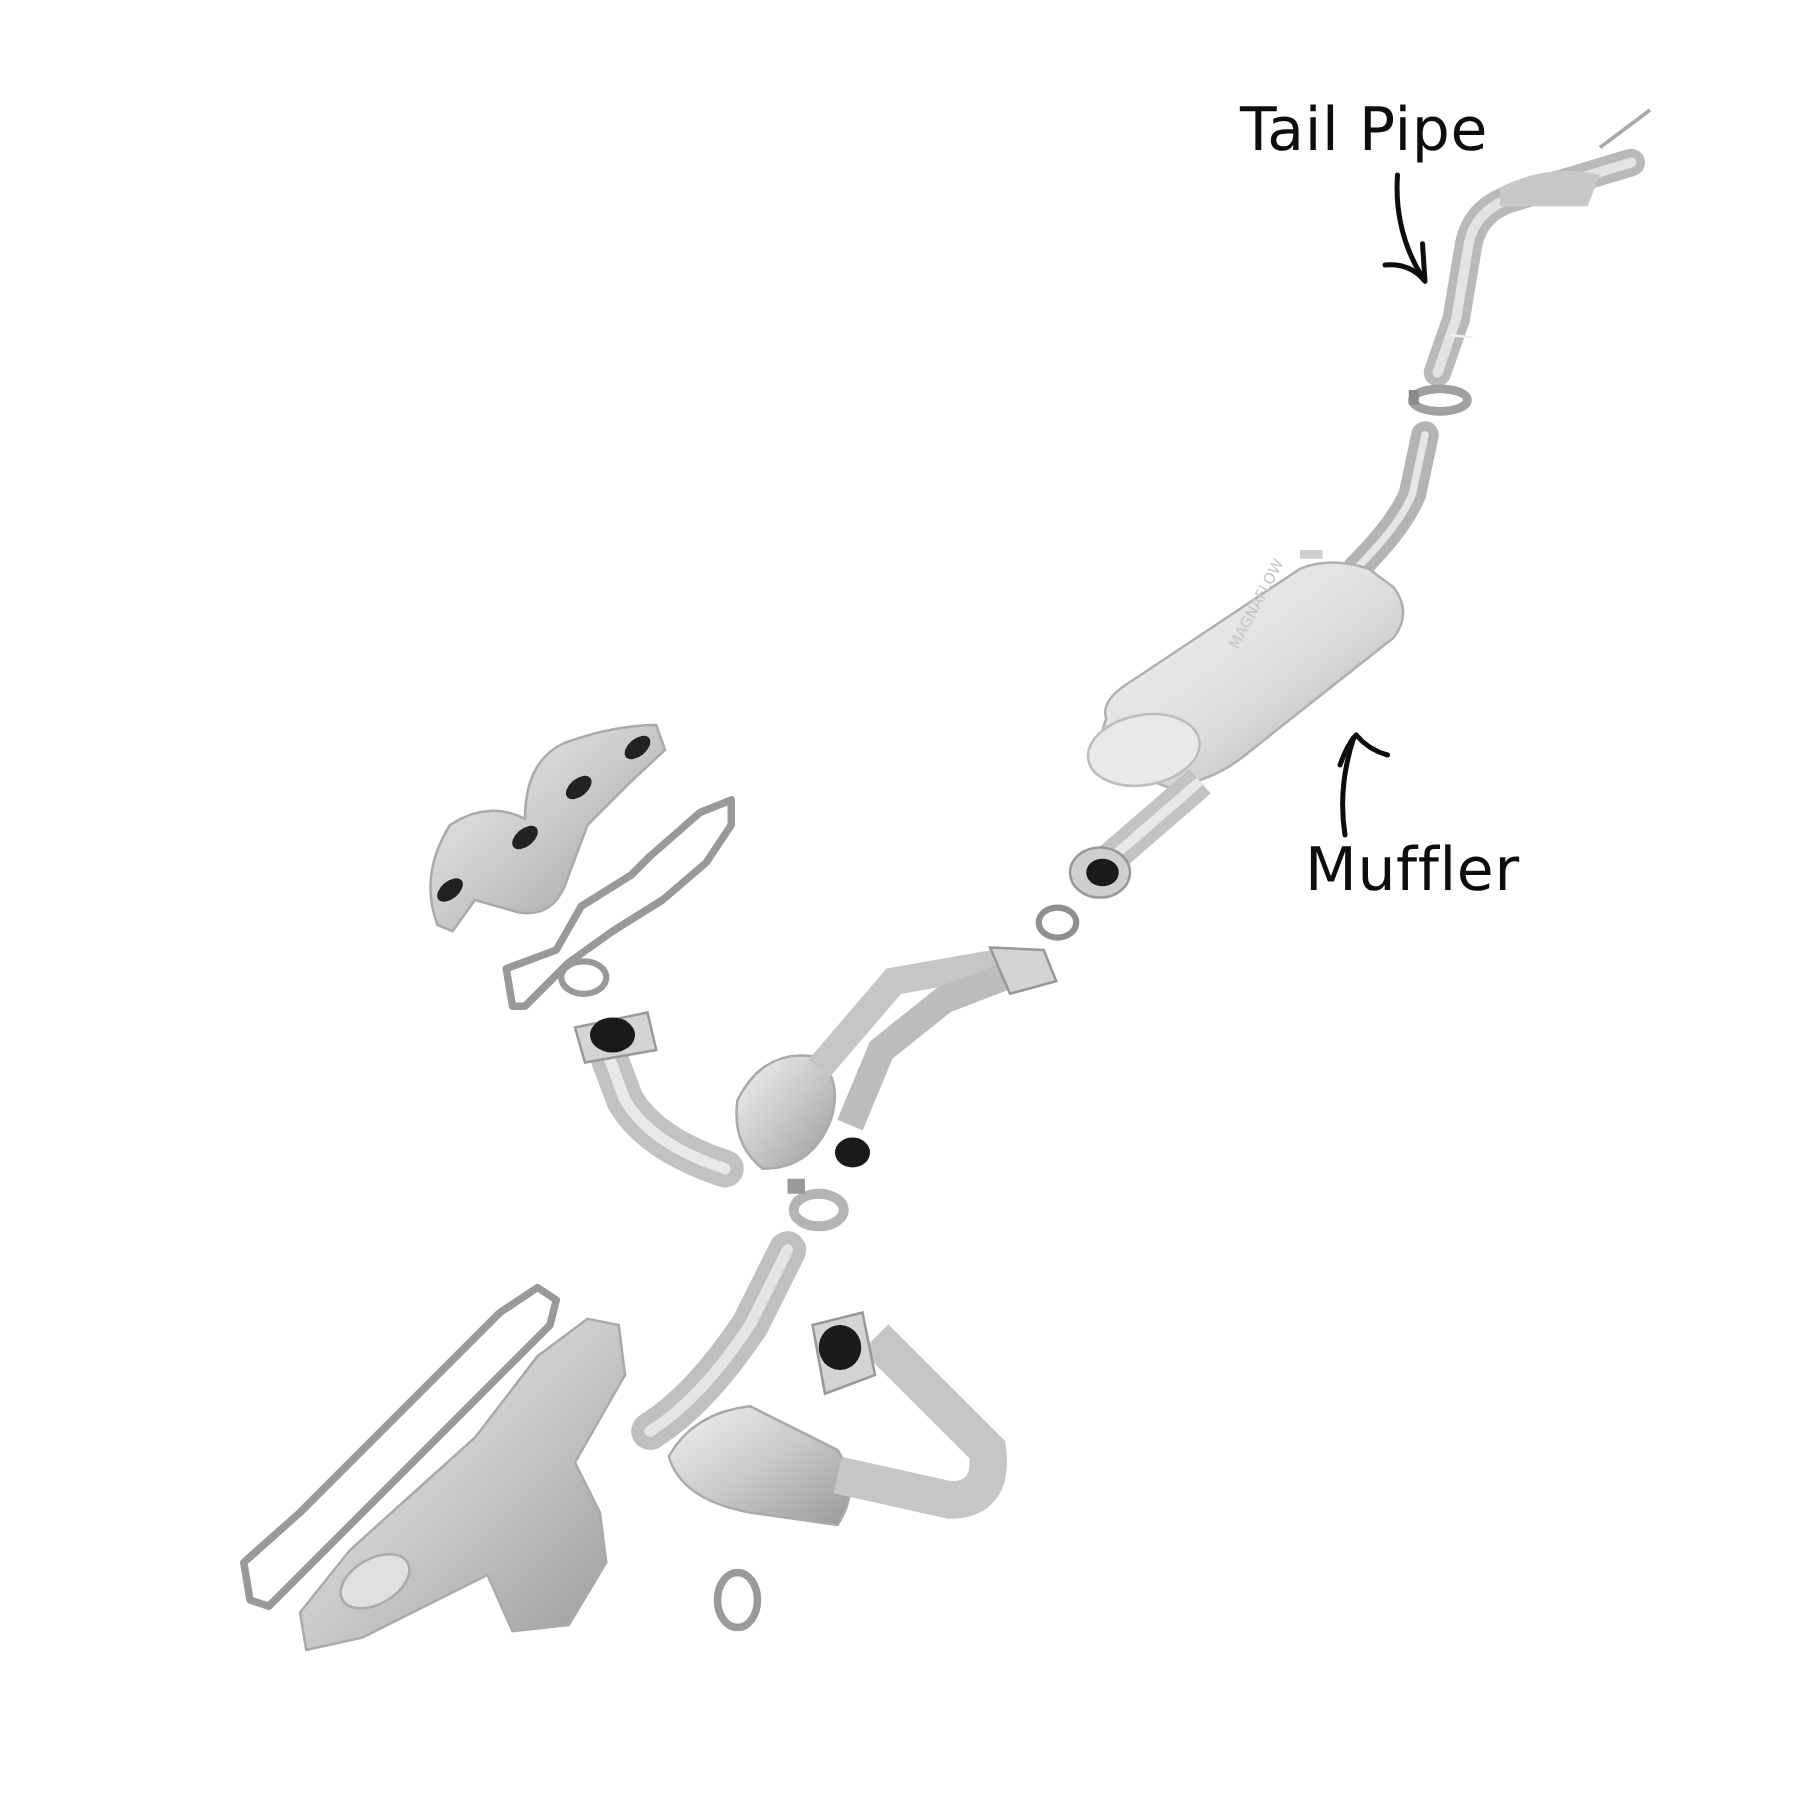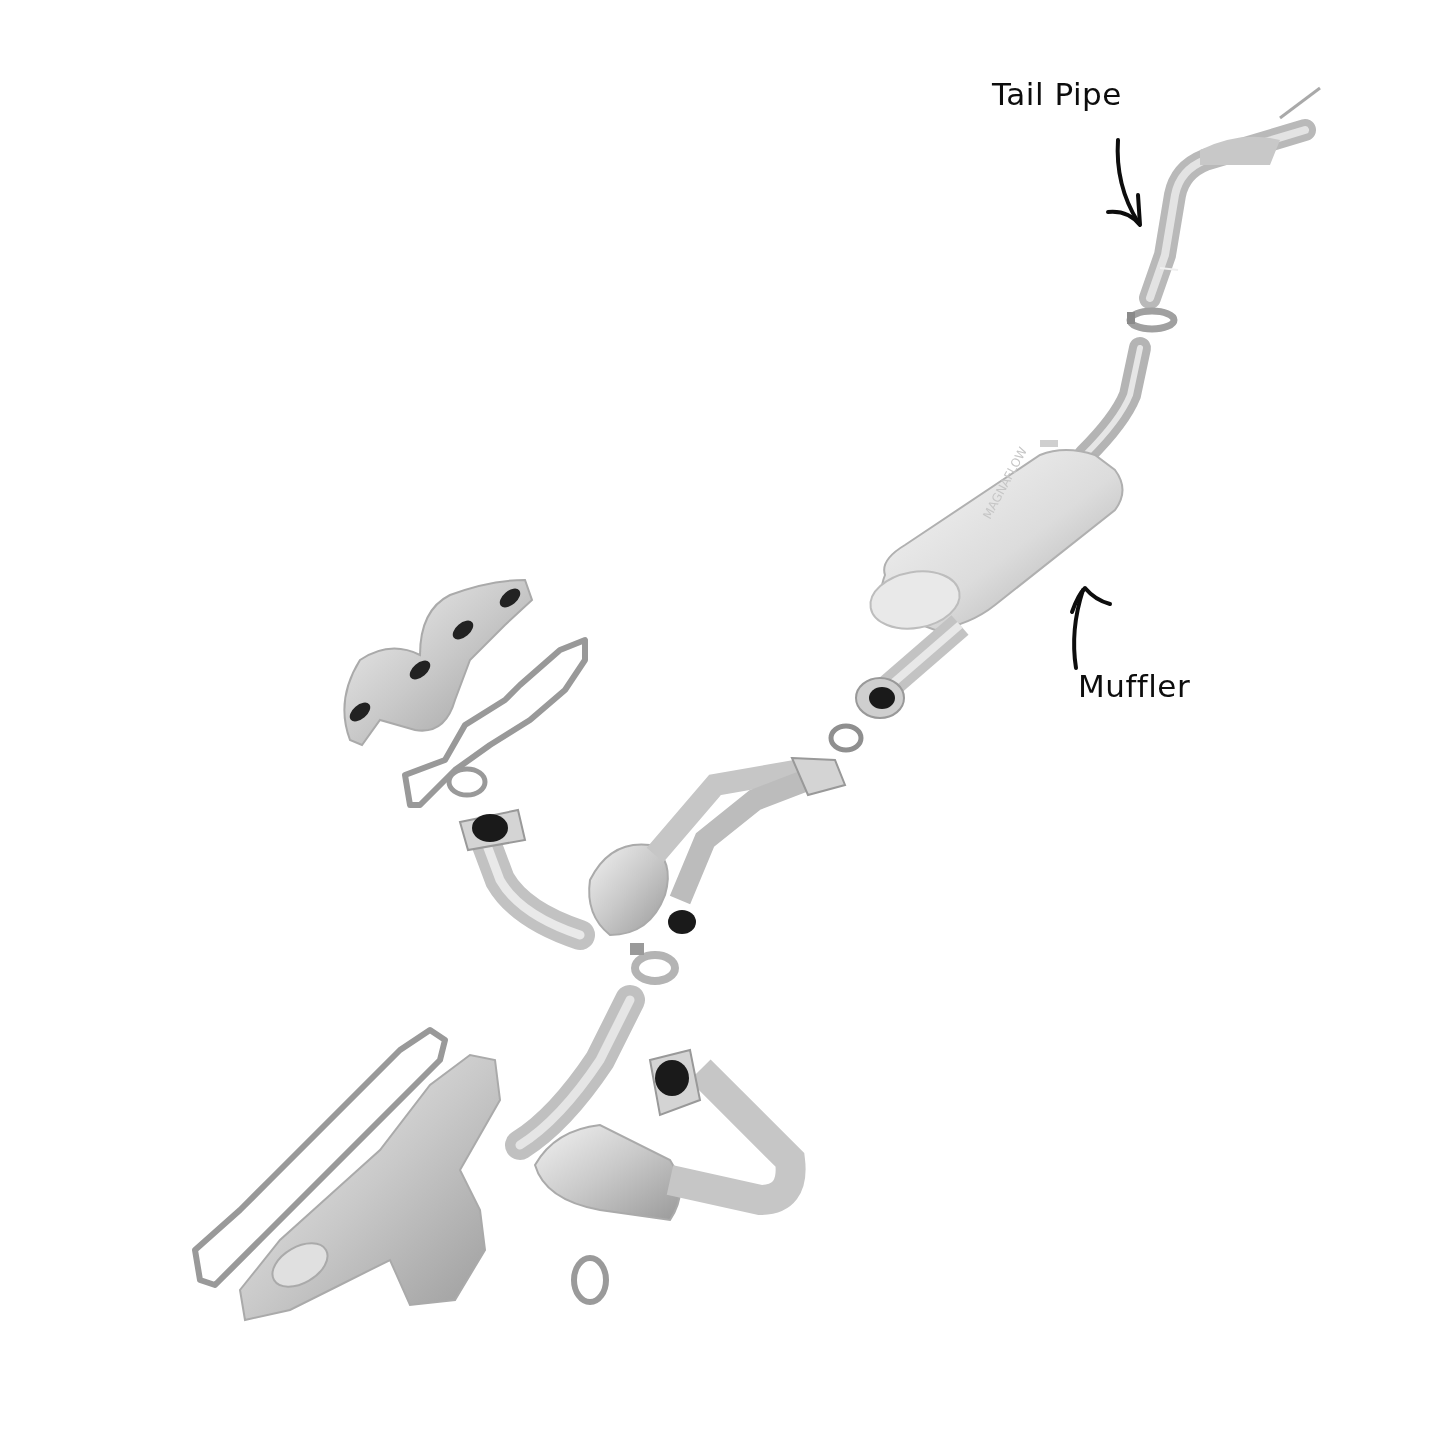"Tail Pipe" .label { font-size: 31px -> 48px }
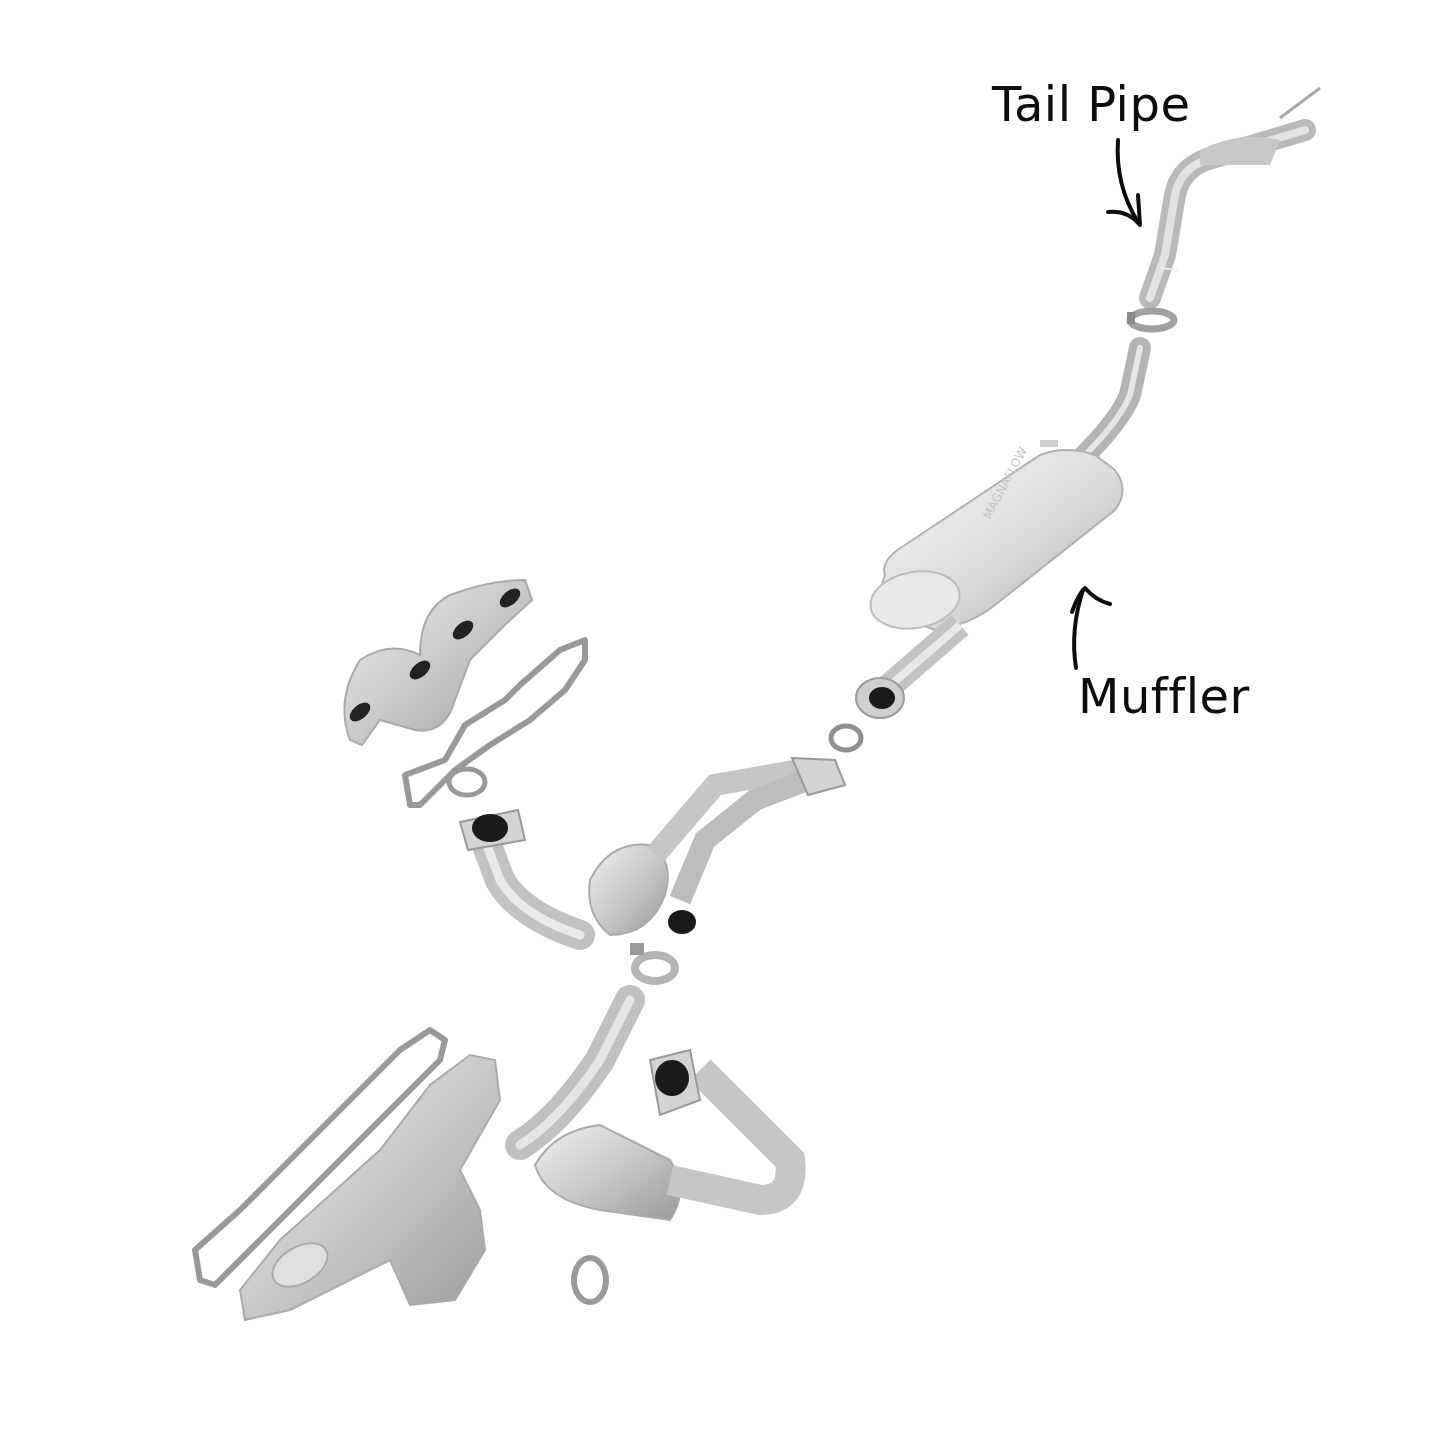"Muffler" div.label { left: 1078px -> 1044px }
